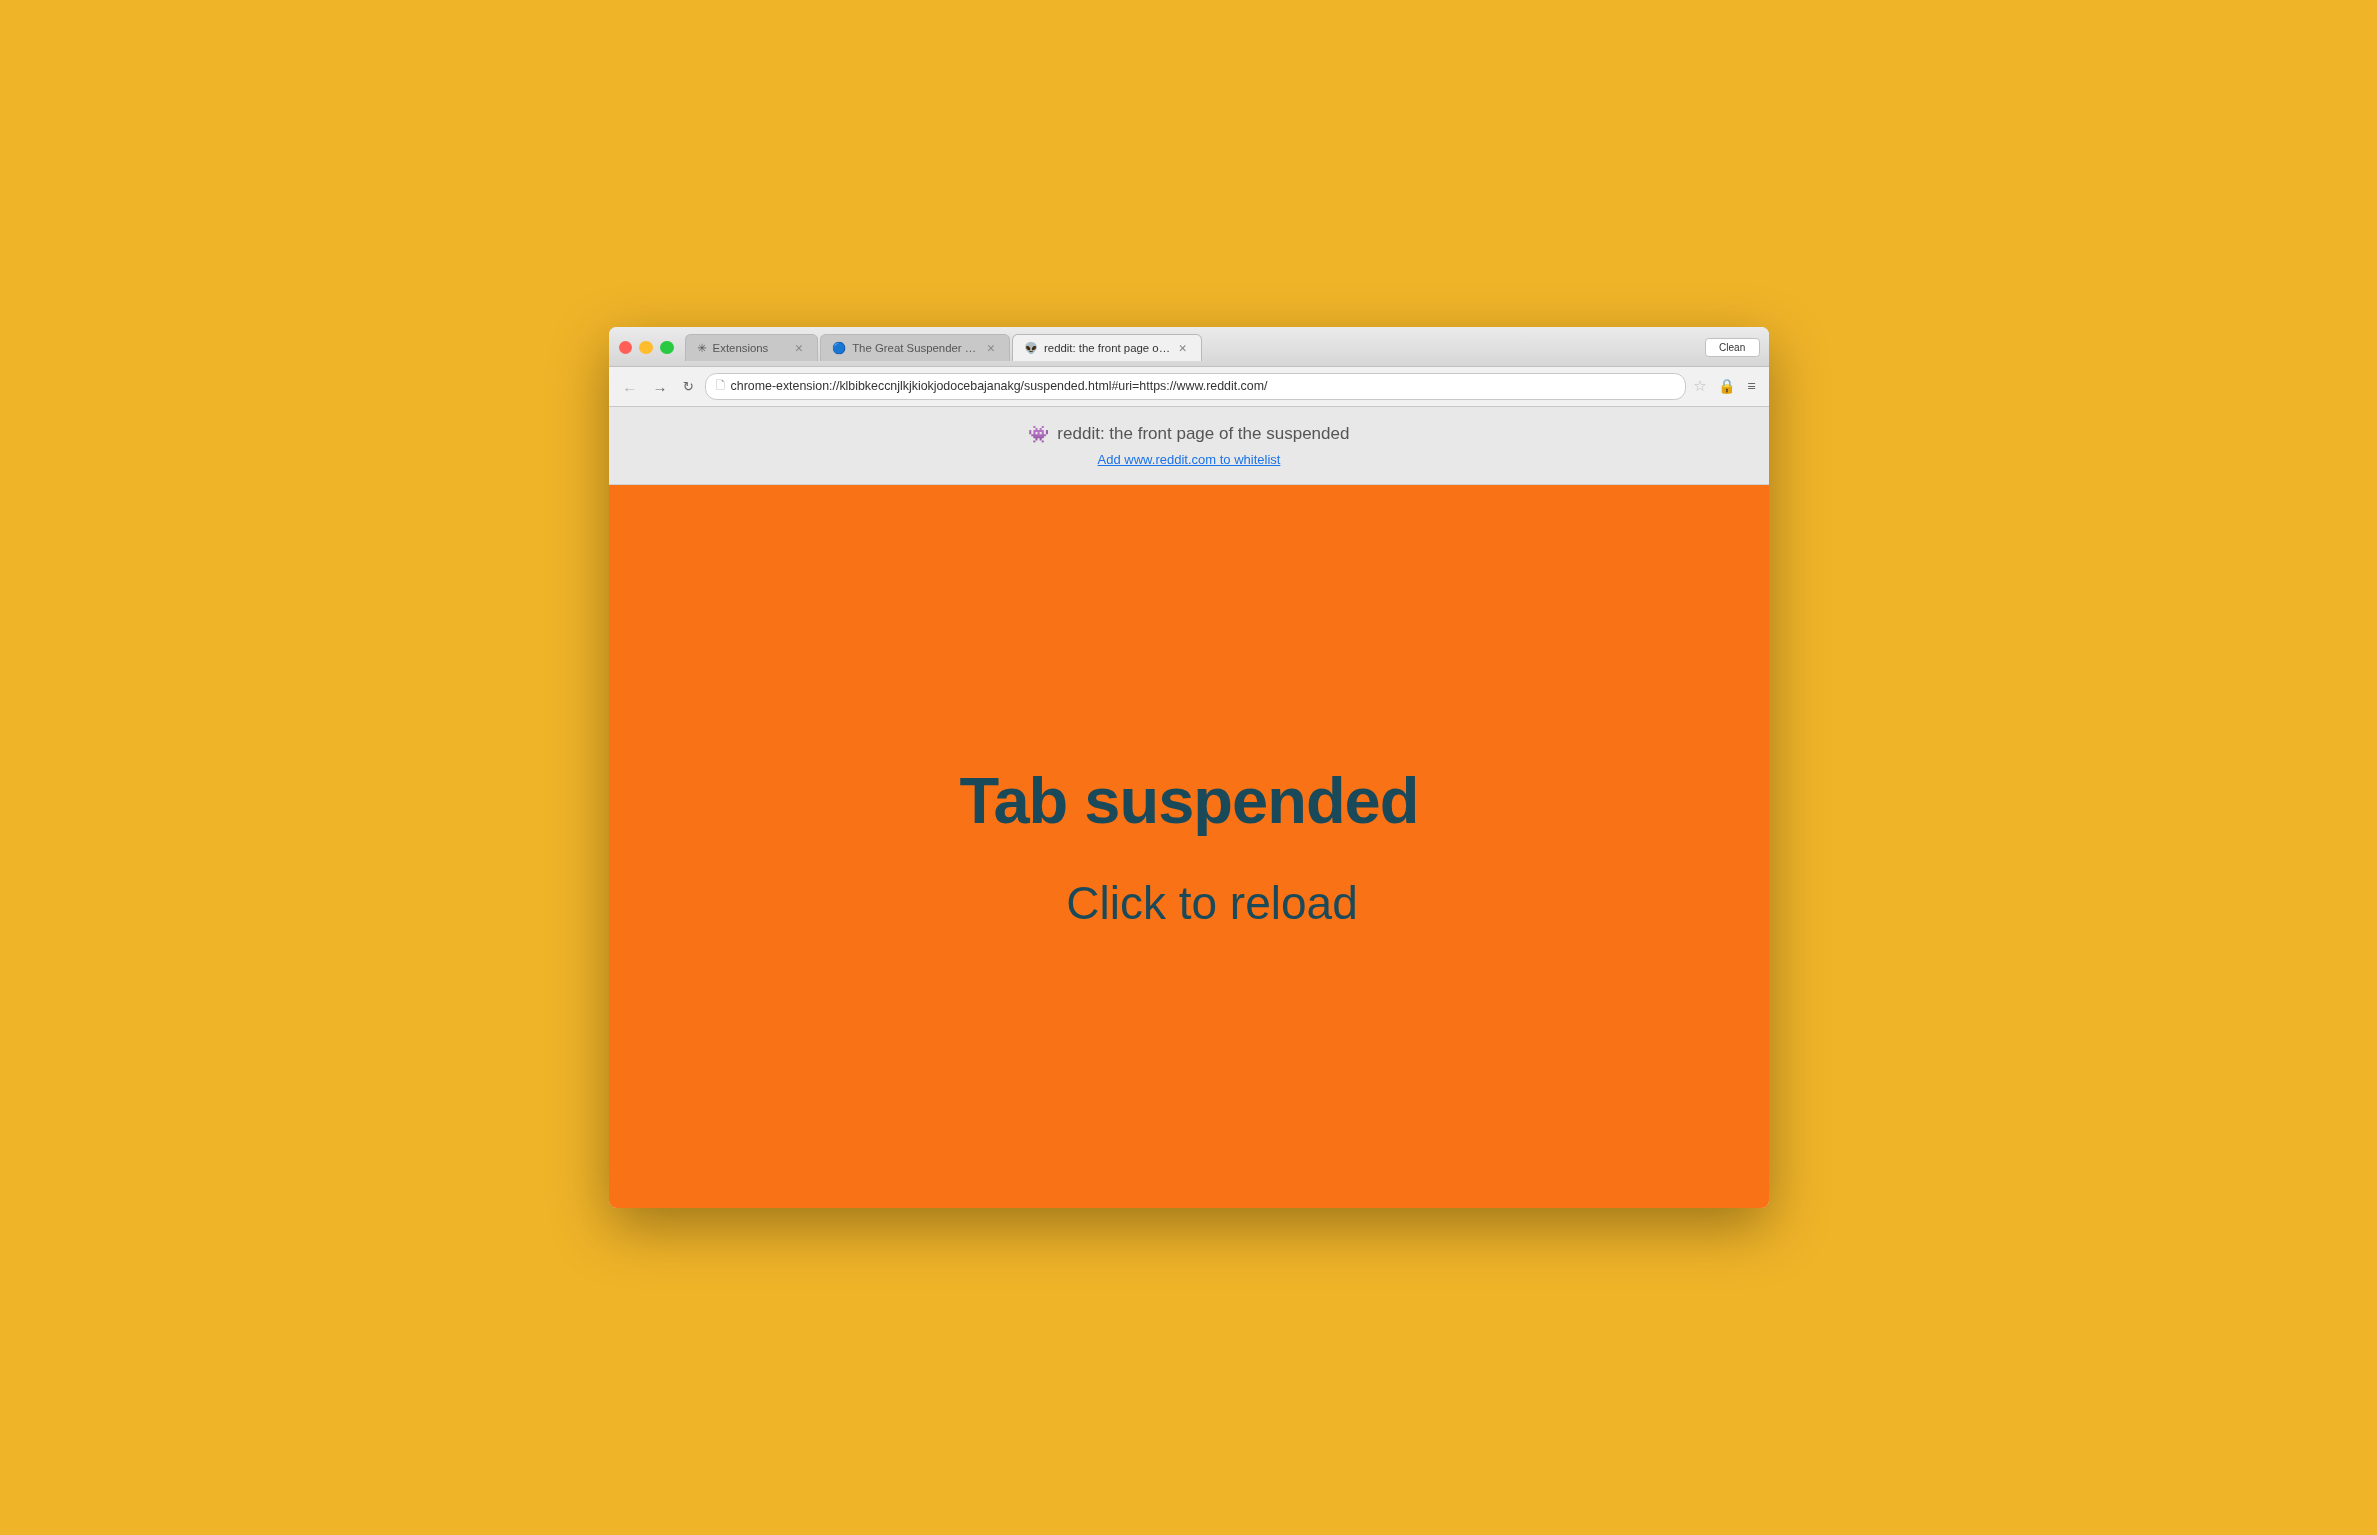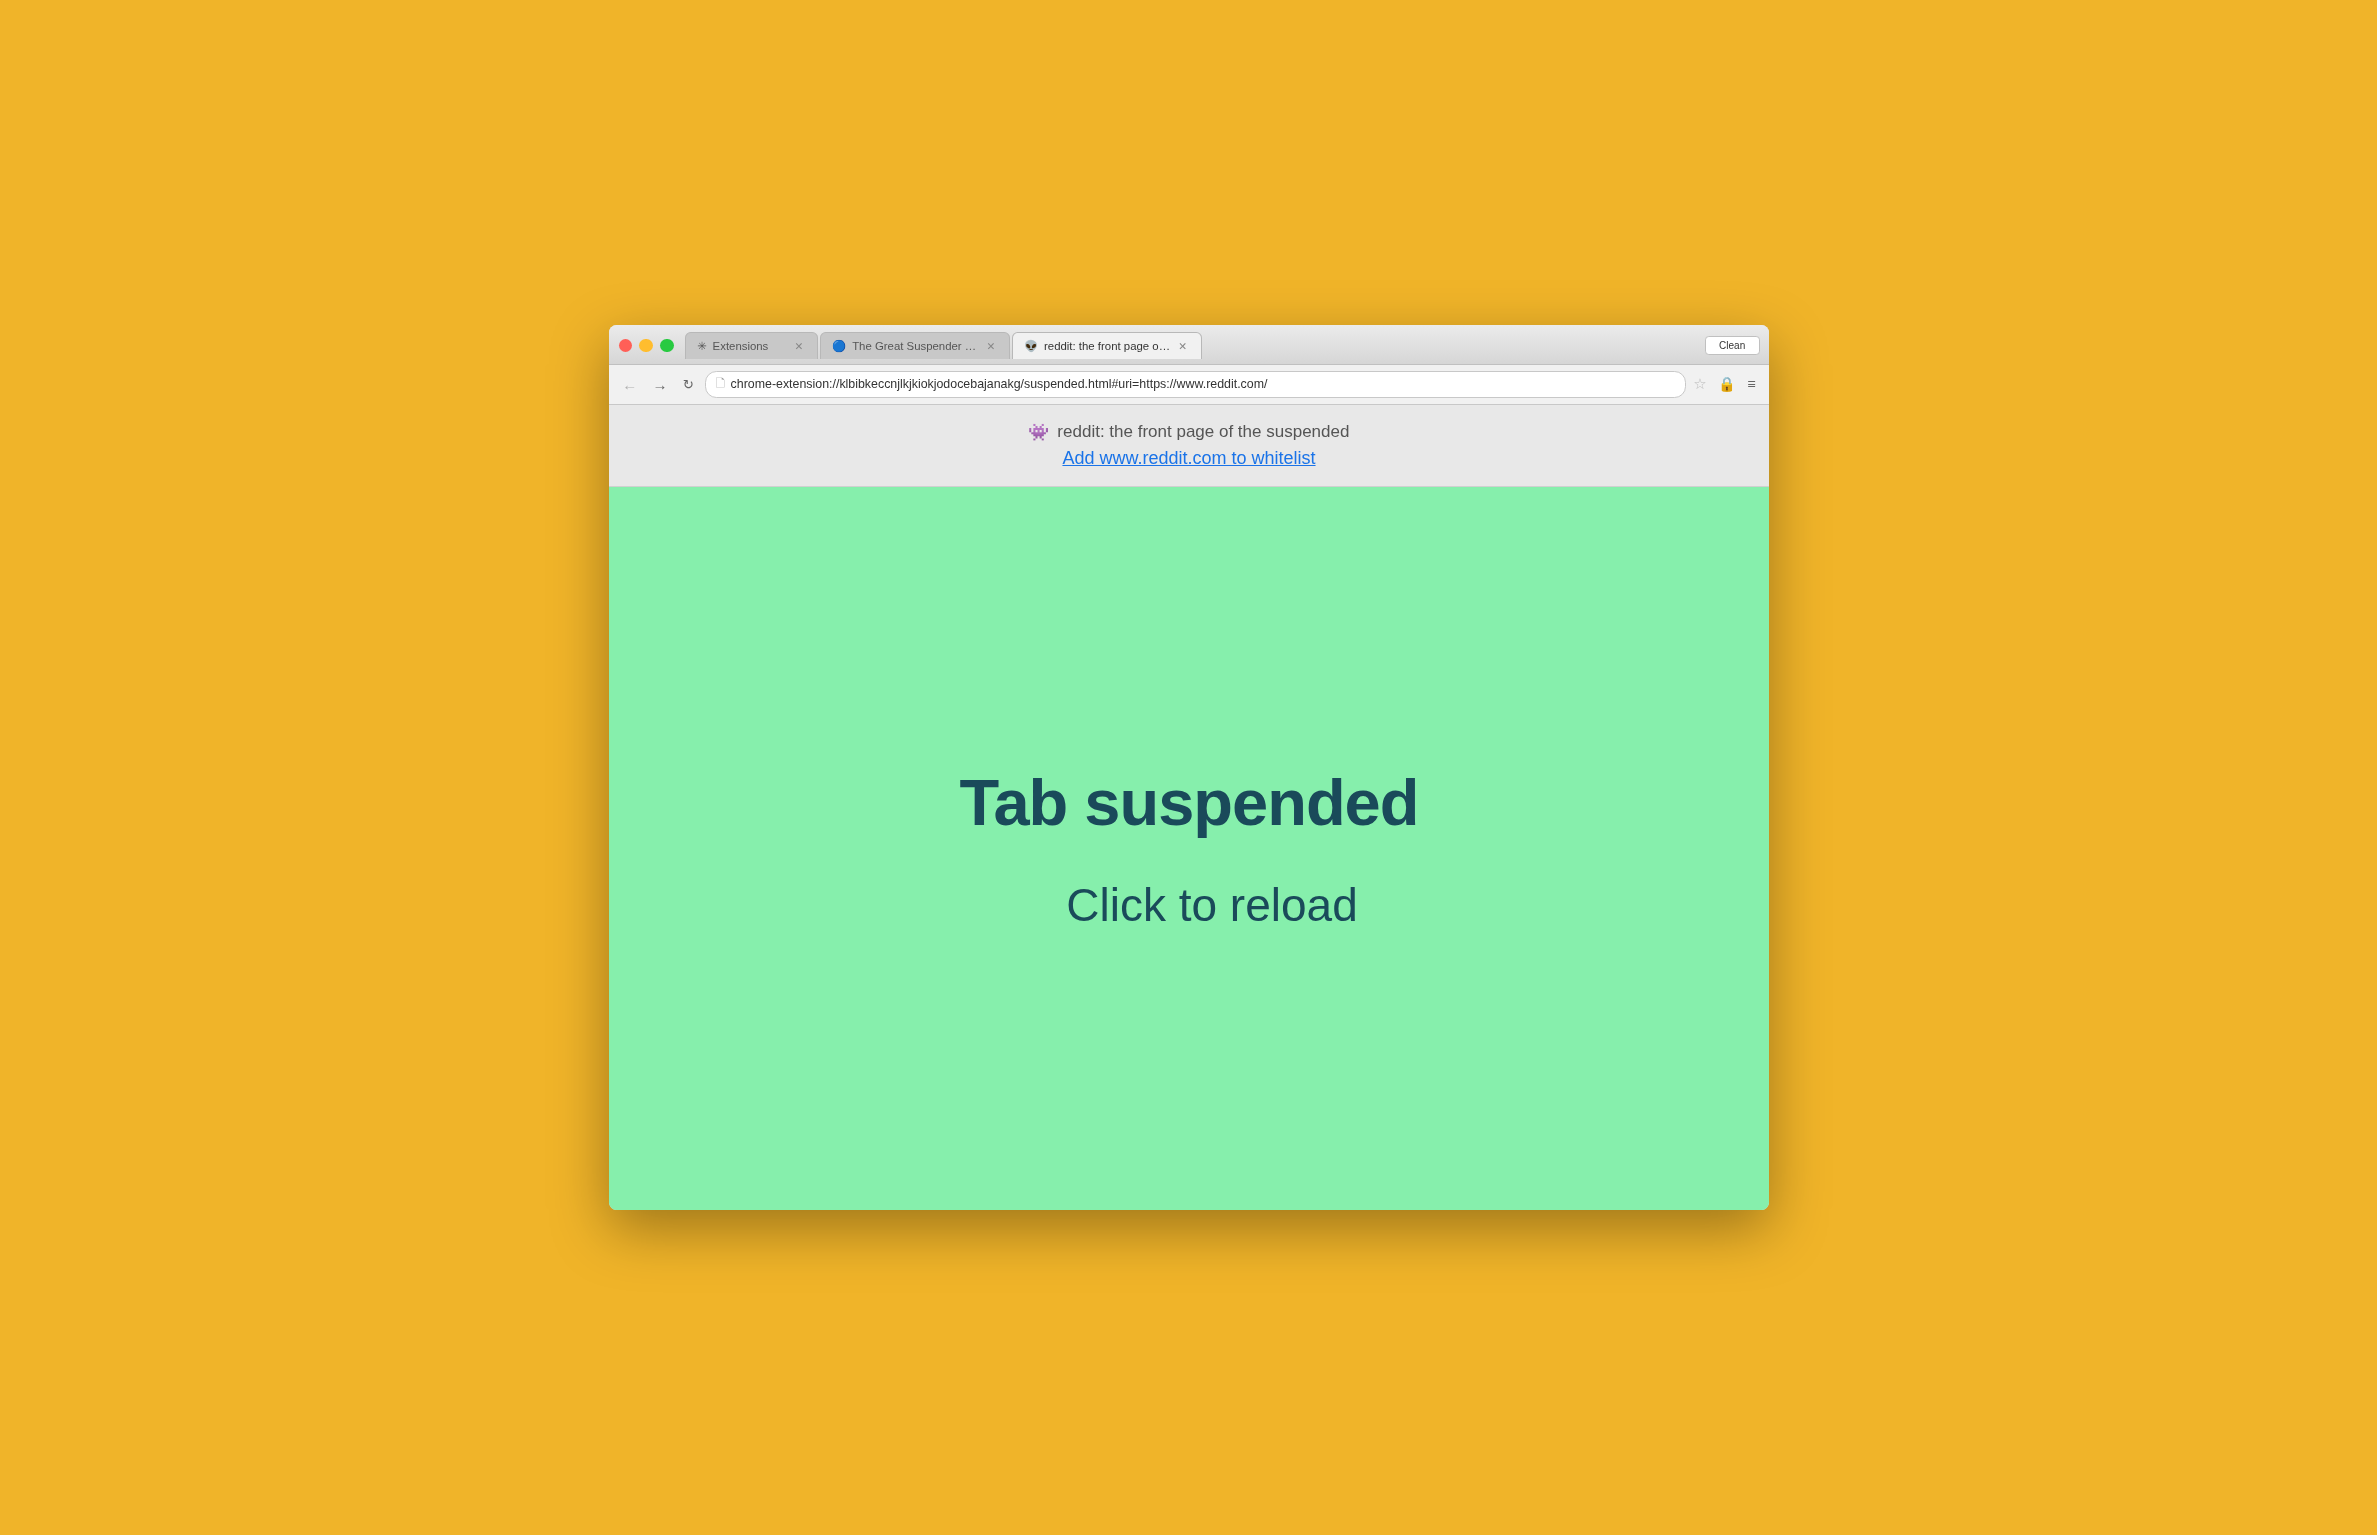"Add www.reddit.com to whitelist" .whitelist-link { font-size: 18px -> 13px }
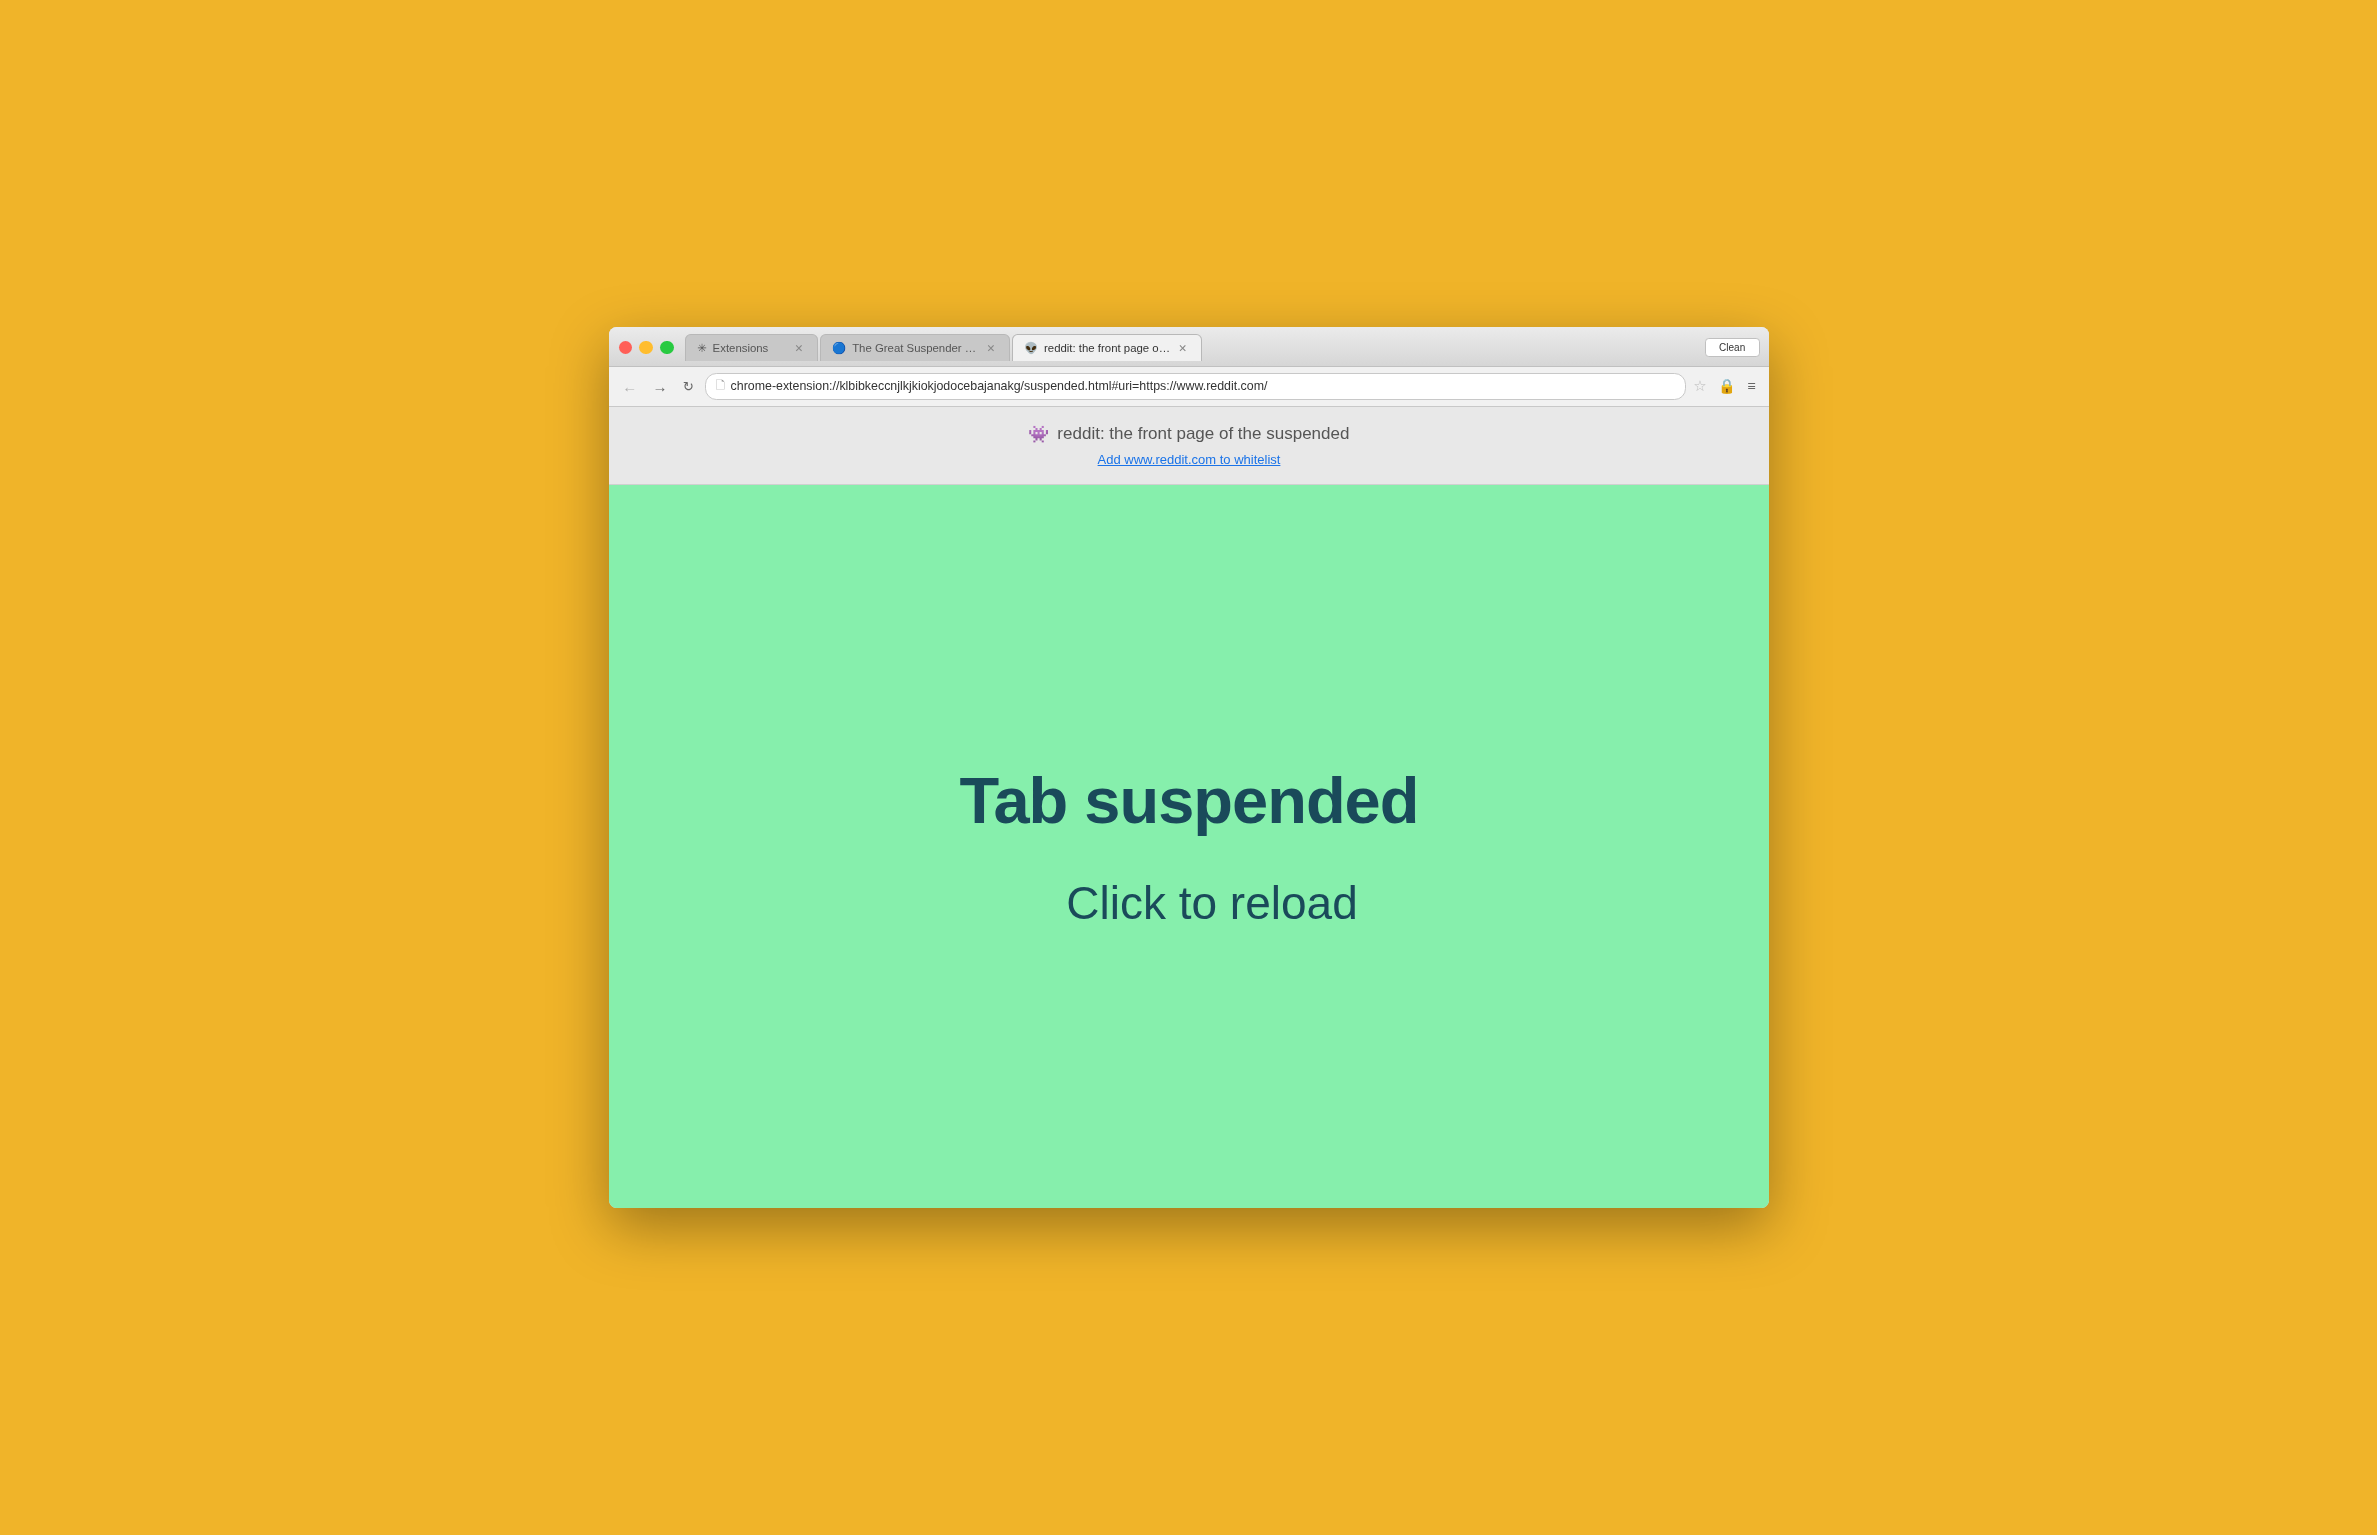"Tab suspended" .page-content { background: #86efac -> #f97316 }
